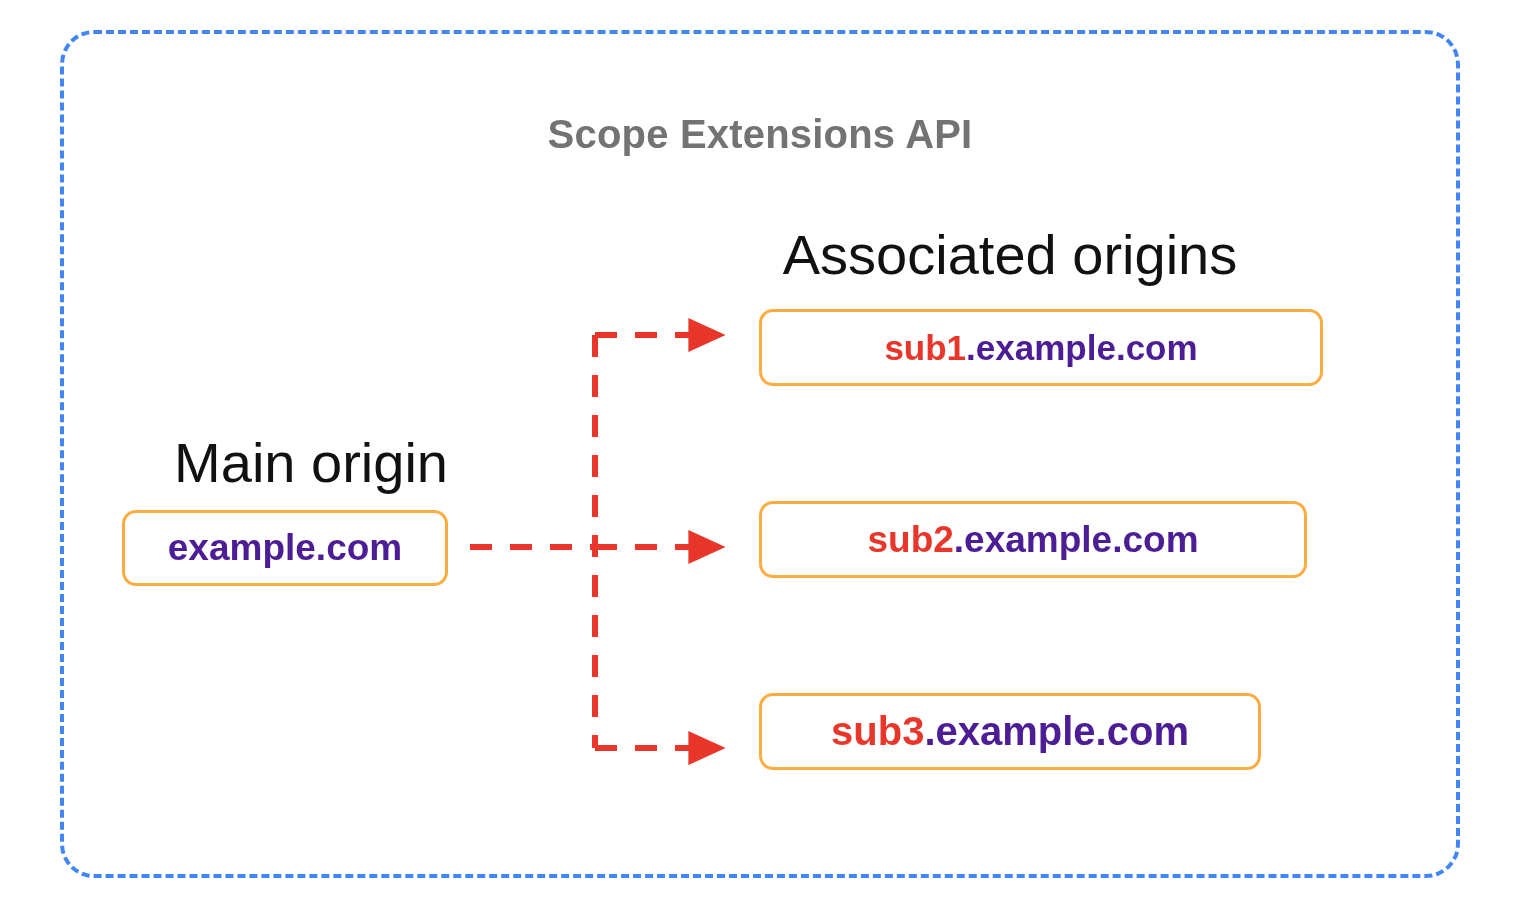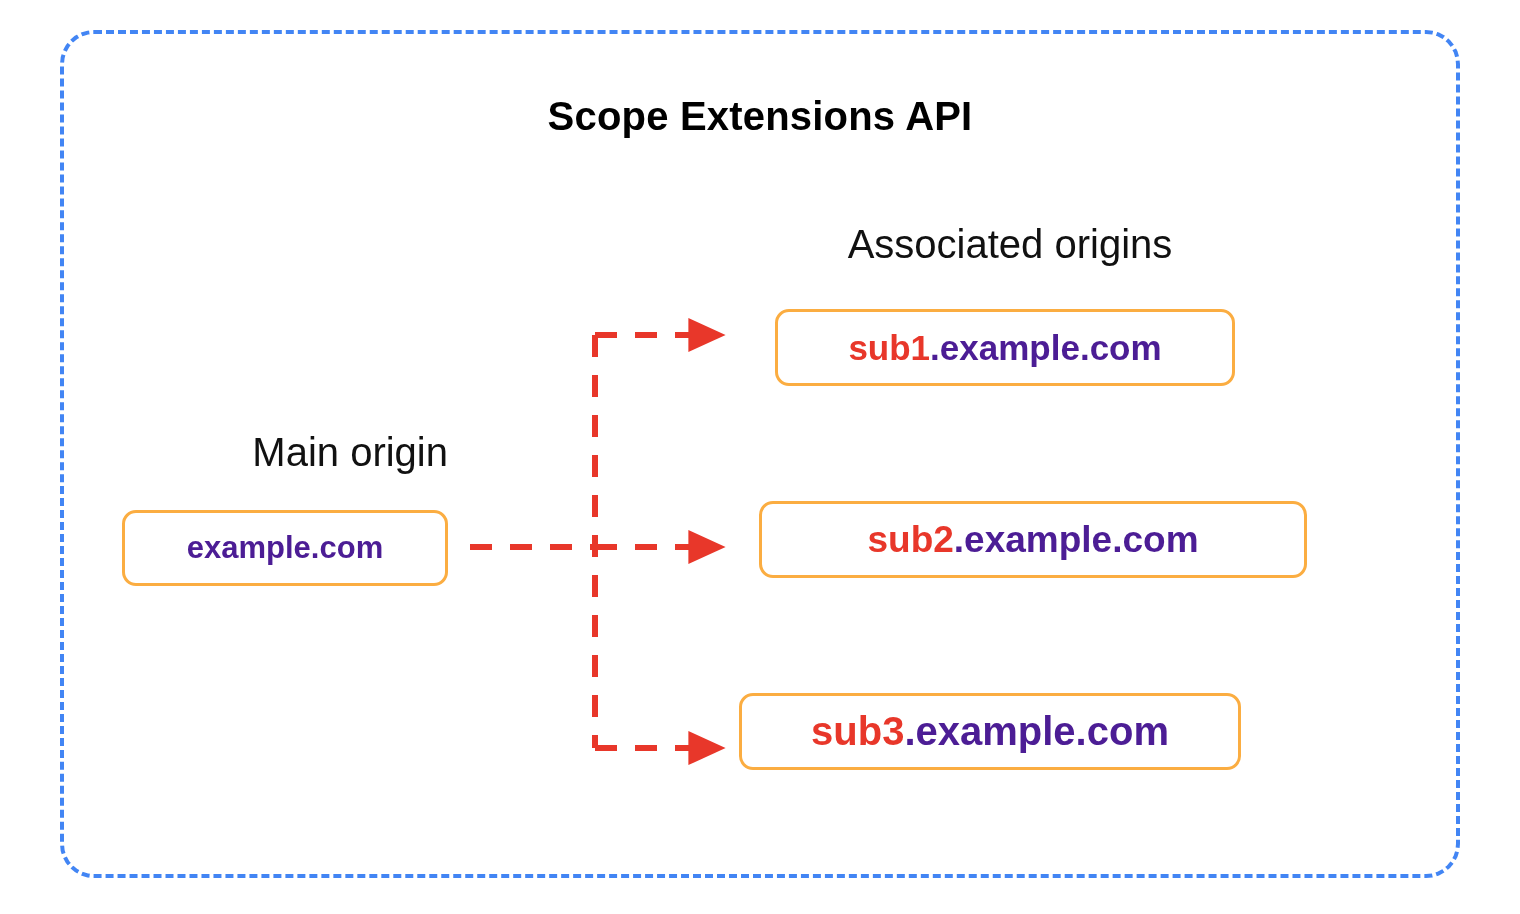"Scope Extensions API" #diagram-title { color: #000000 -> #737373; top: 94px -> 112px }
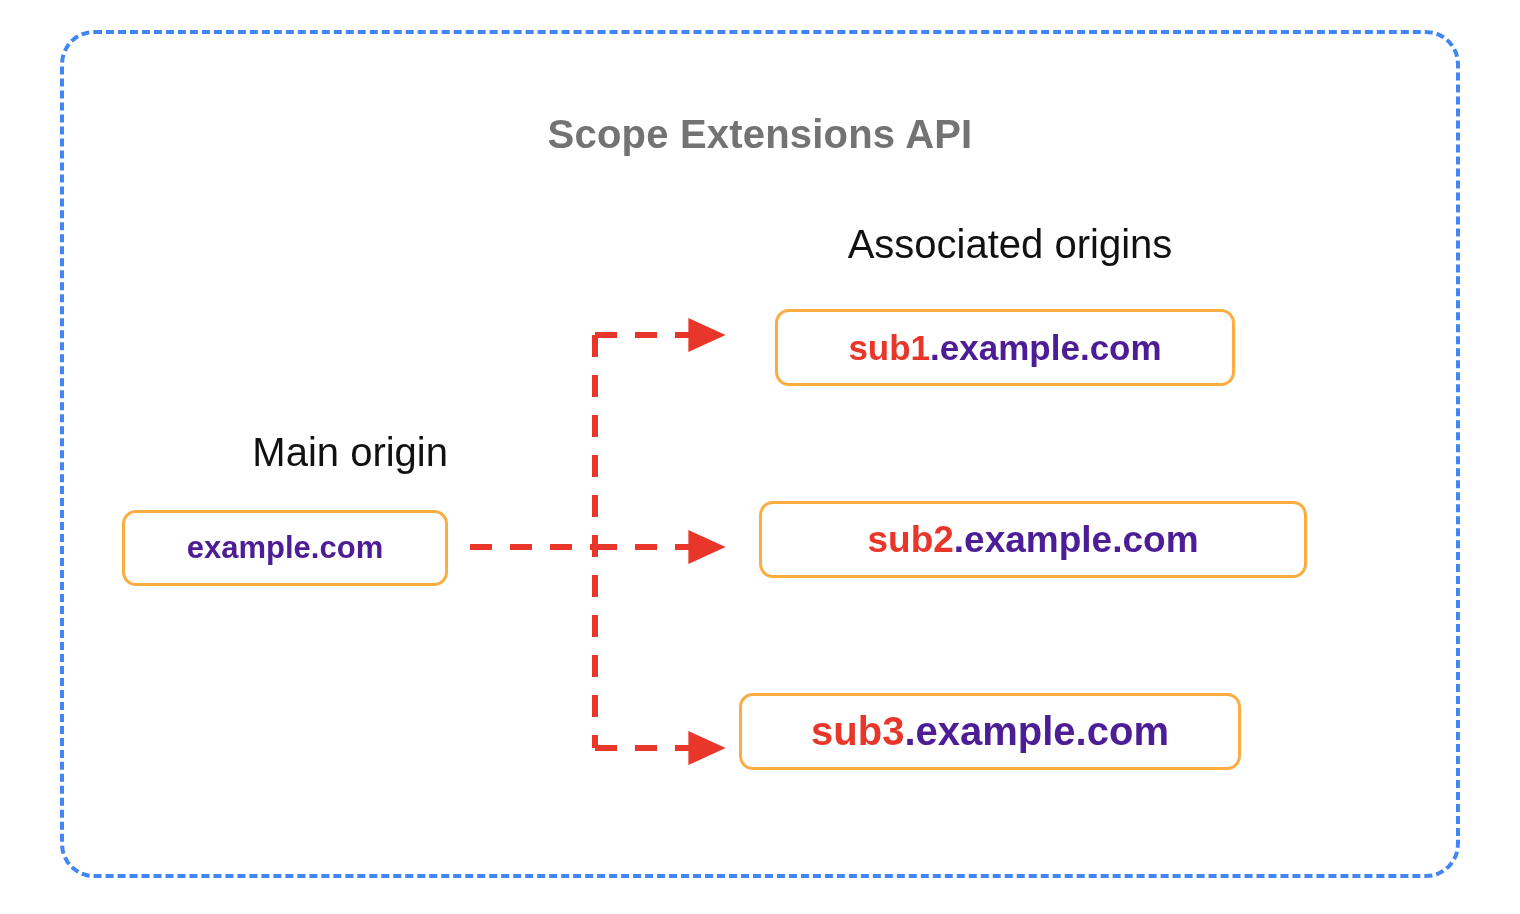"Associated origins" .section-label { font-size: 40px -> 56px }
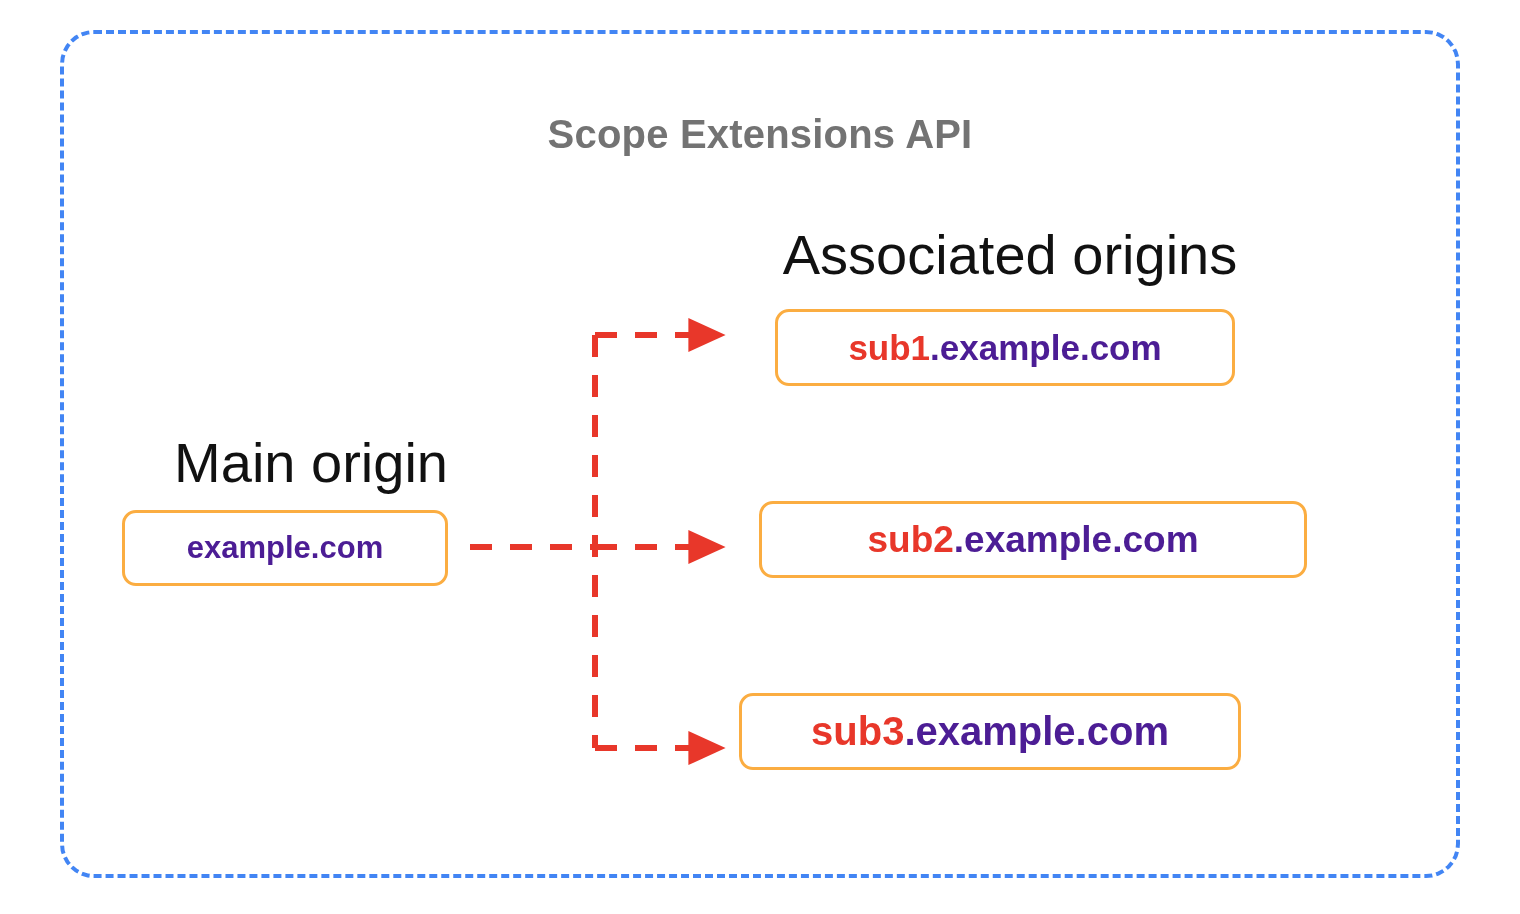"sub1" #box-assoc-0 { margin-left: 16px -> none; width: 460px -> 564px }
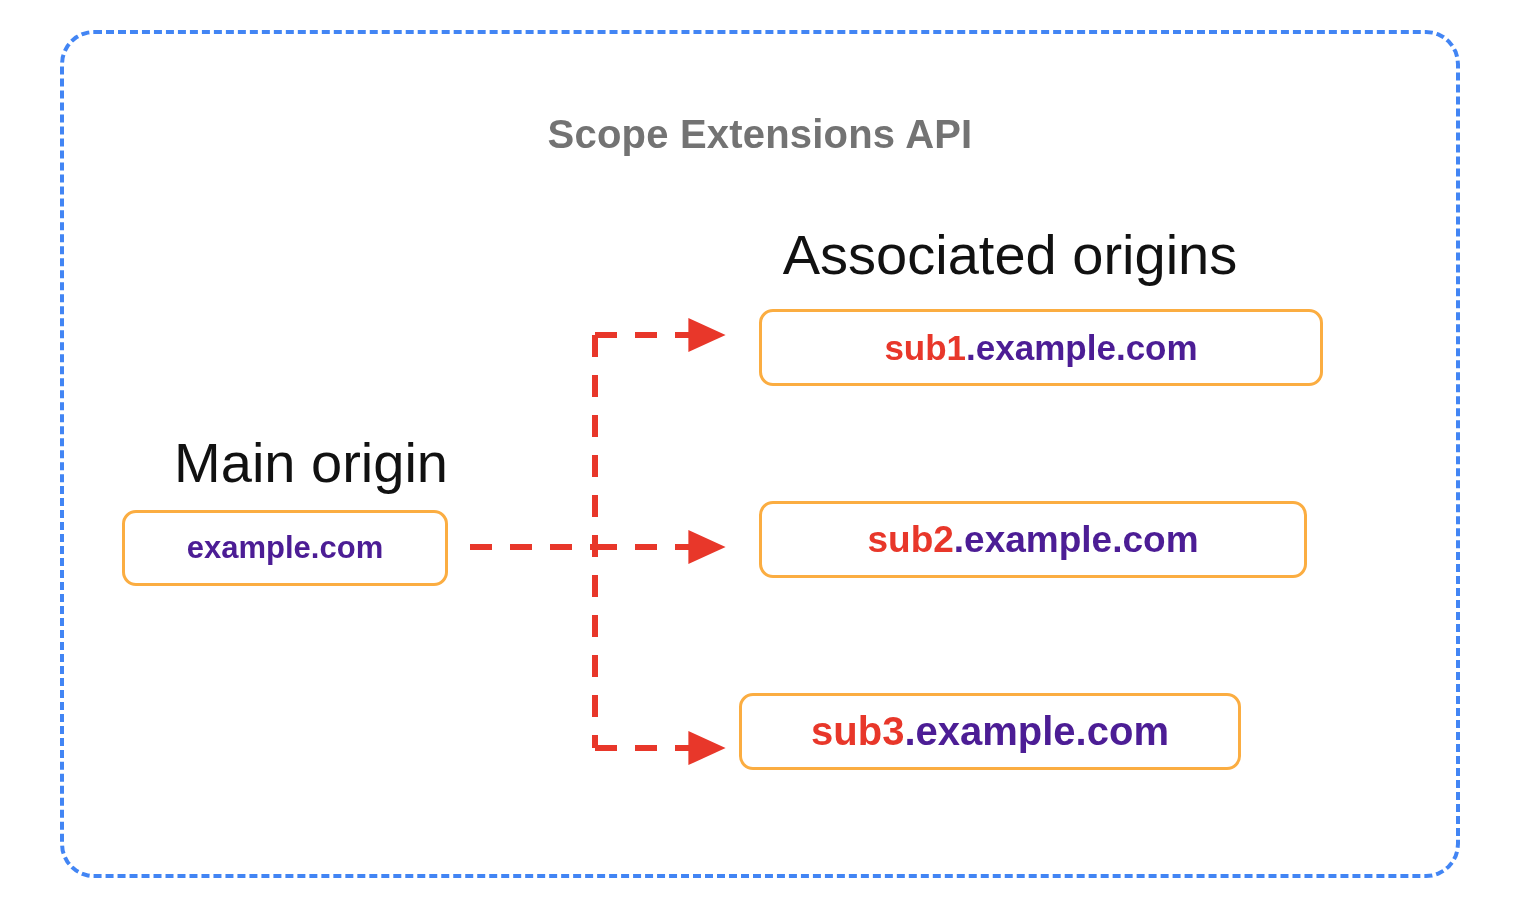"example.com" #box-main-origin { font-size: 31px -> 37px }
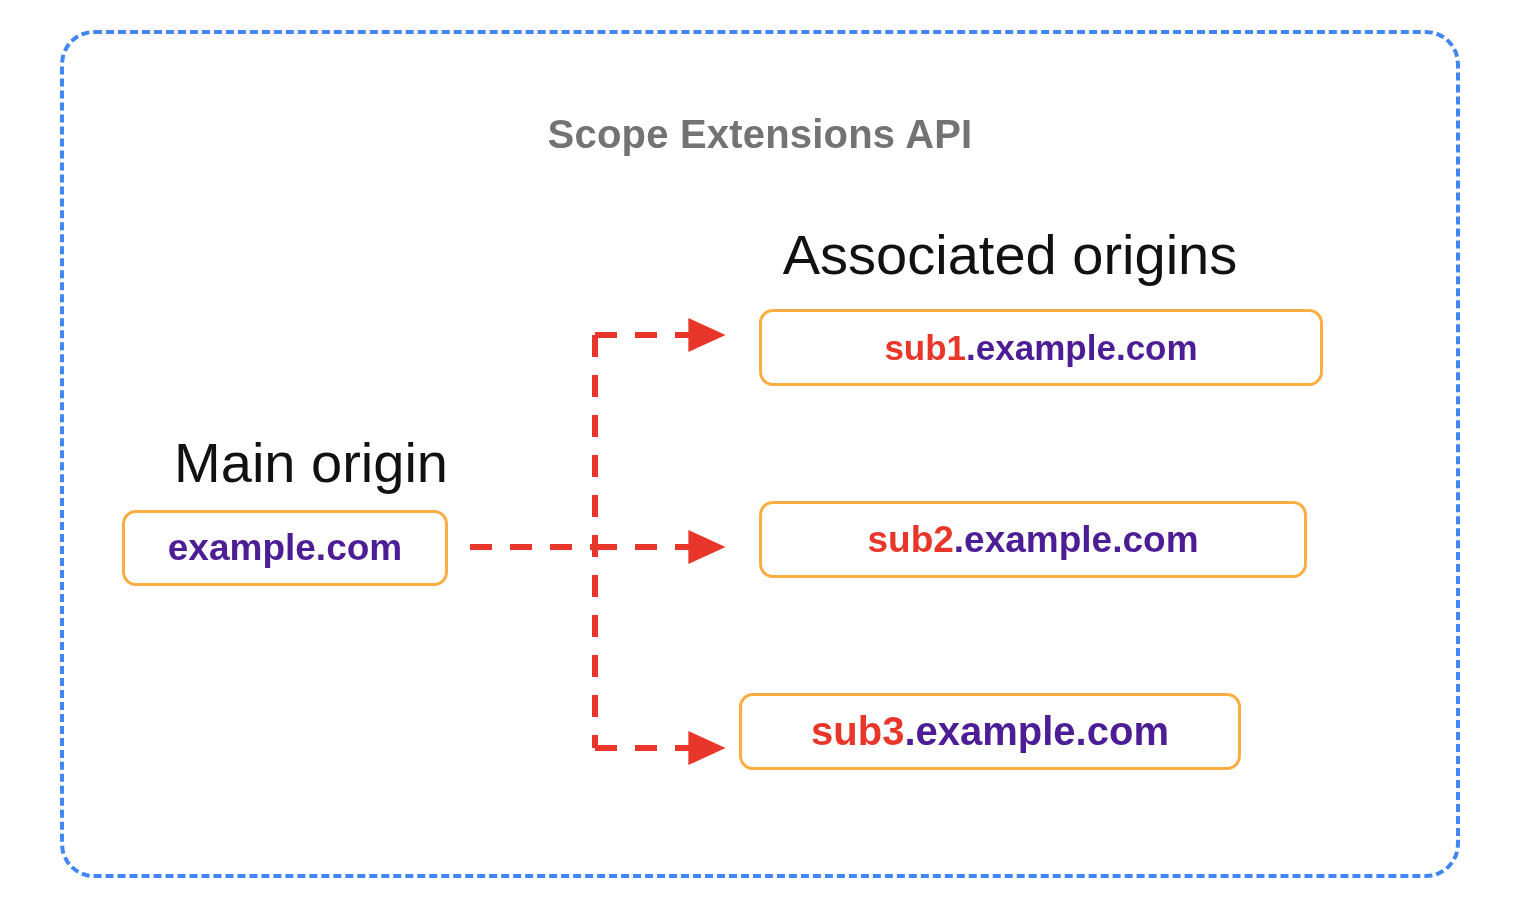"sub3" #box-assoc-2 { left: 739px -> 759px }
